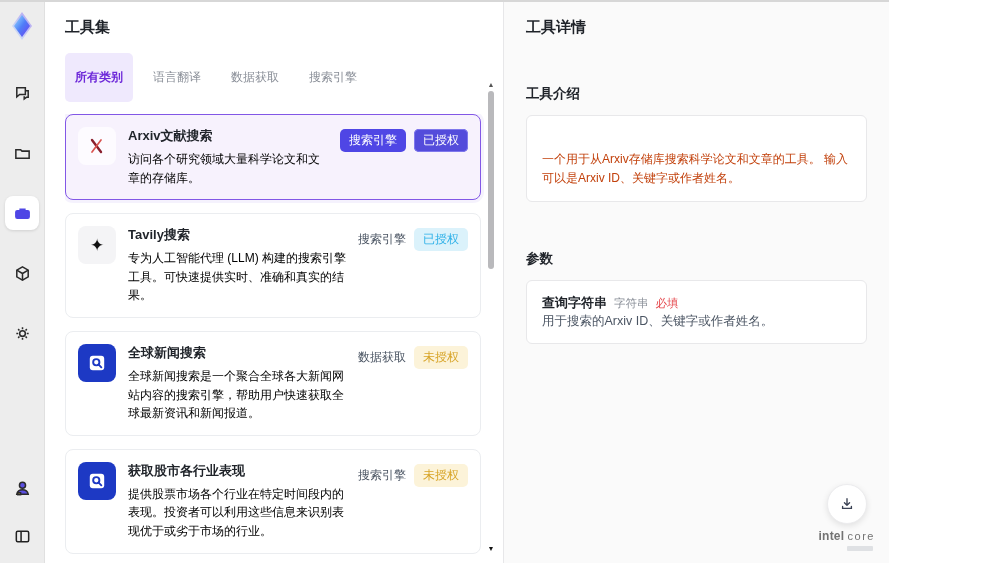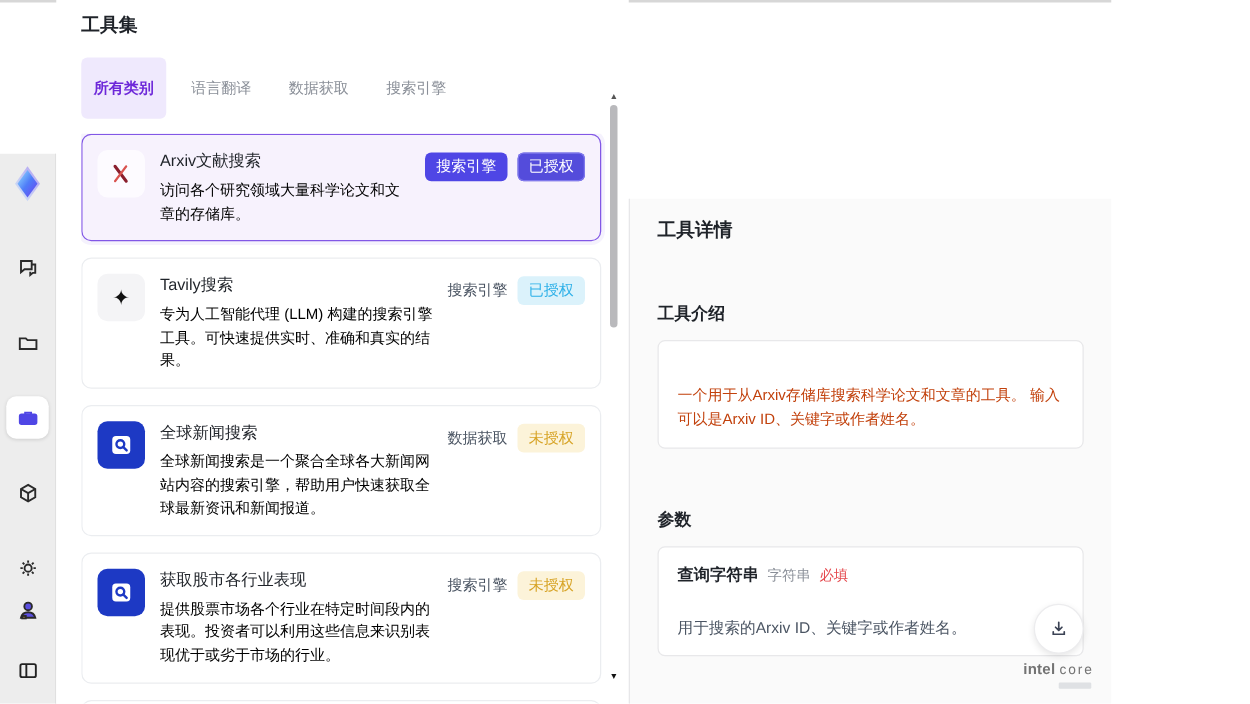"工具集" .app { align-items: flex-end -> none }
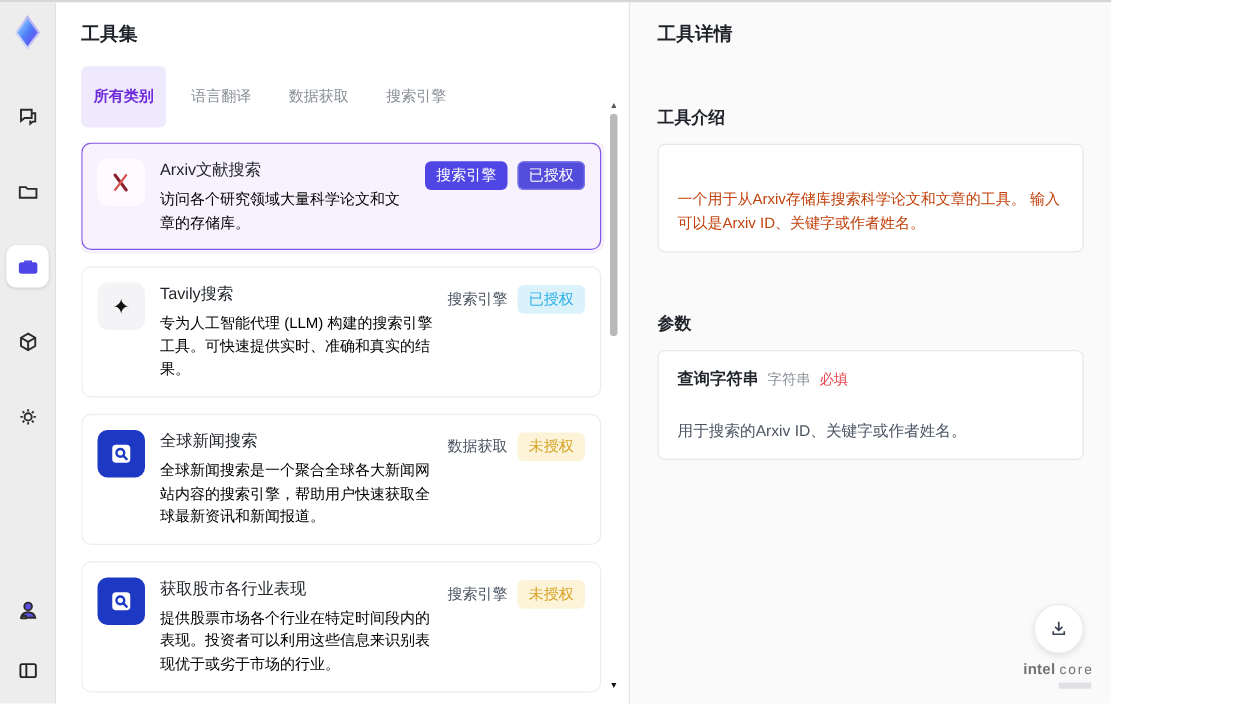"Arxiv文献搜索" .card-title { font-weight: normal -> bold }
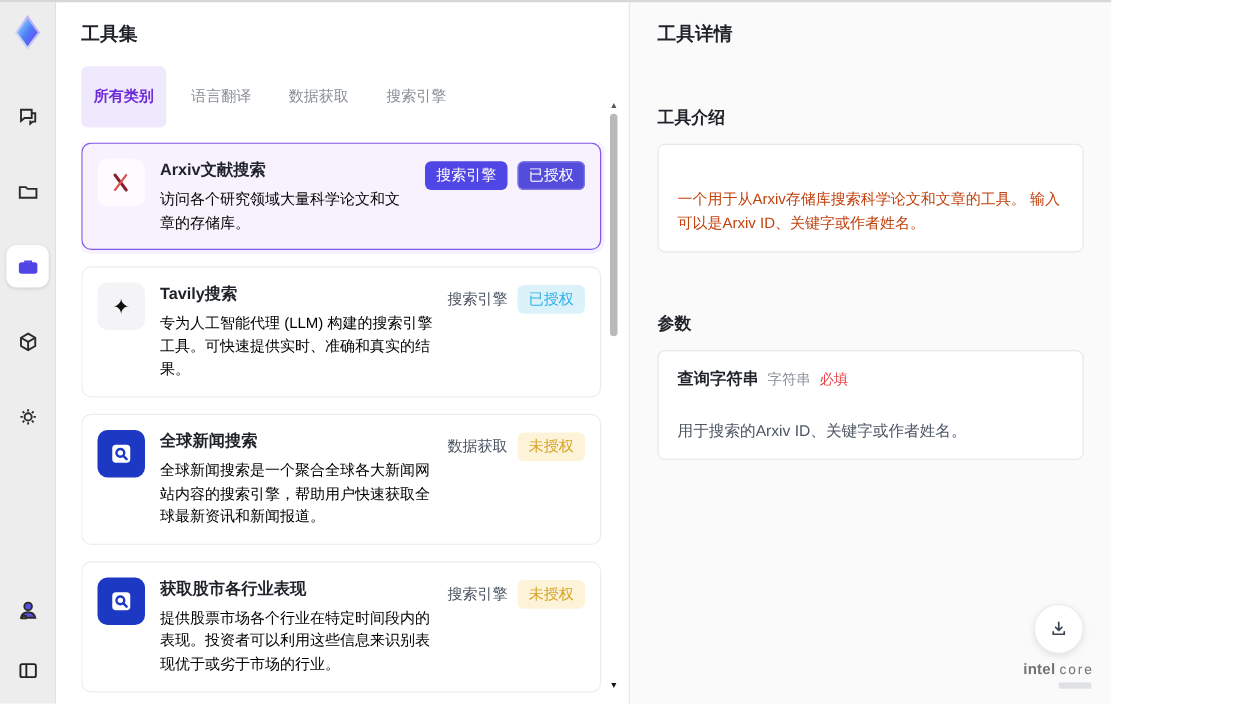"查询字符串" .param-head { margin-bottom: 25px -> 1px }
